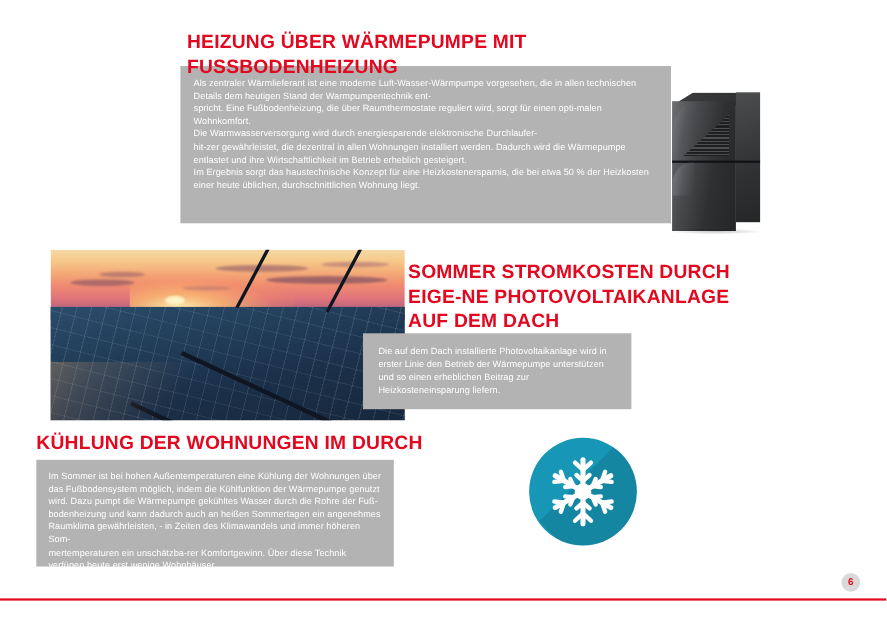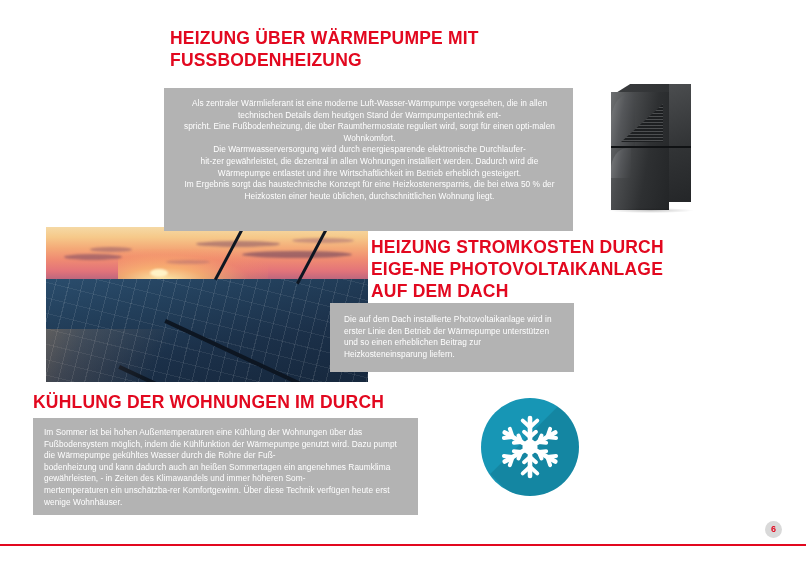"Als zentraler Wärmlieferant ist eine" #textbox-heatpump { text-align: center -> none; top: 88px -> 60px; width: 409px -> 446px }
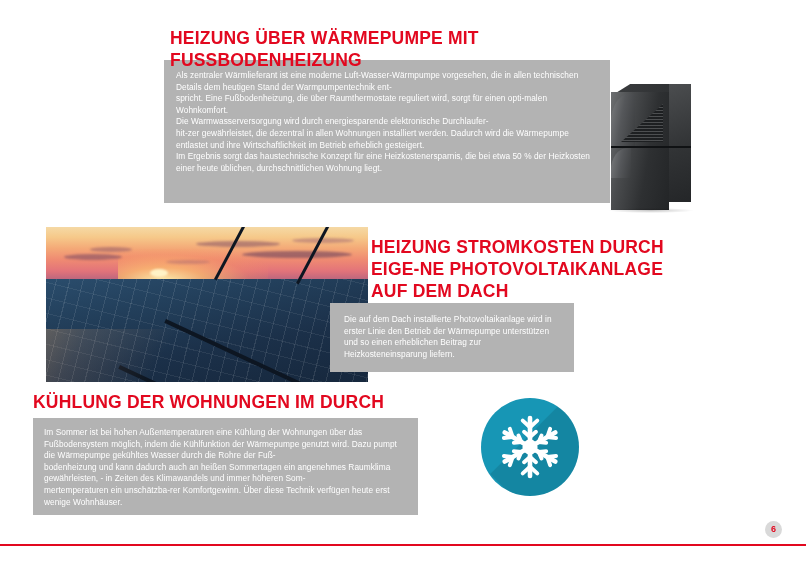"HEIZUNG STROMKOSTEN DURCH EIGE-NE" h1.heading { text: HEIZUNG -> SOMMER }
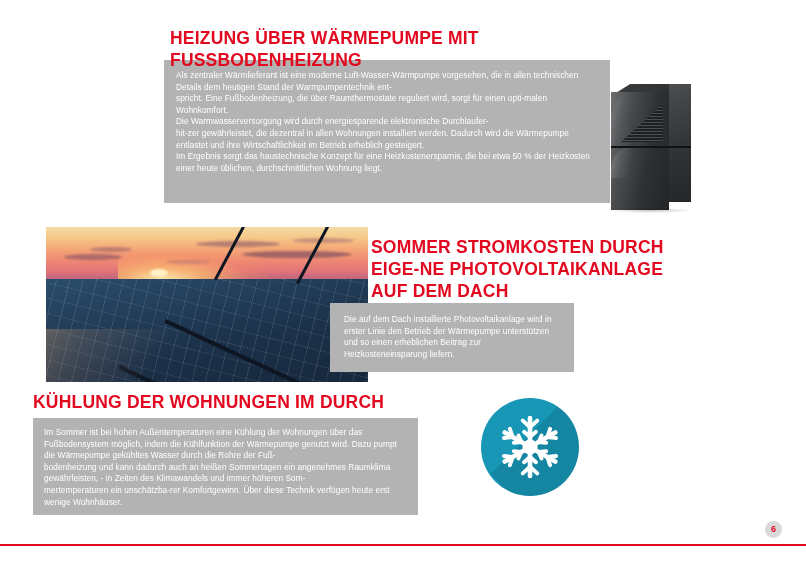"Im Sommer ist bei hohen" #textbox-cooling { width: 385px -> 325px }
